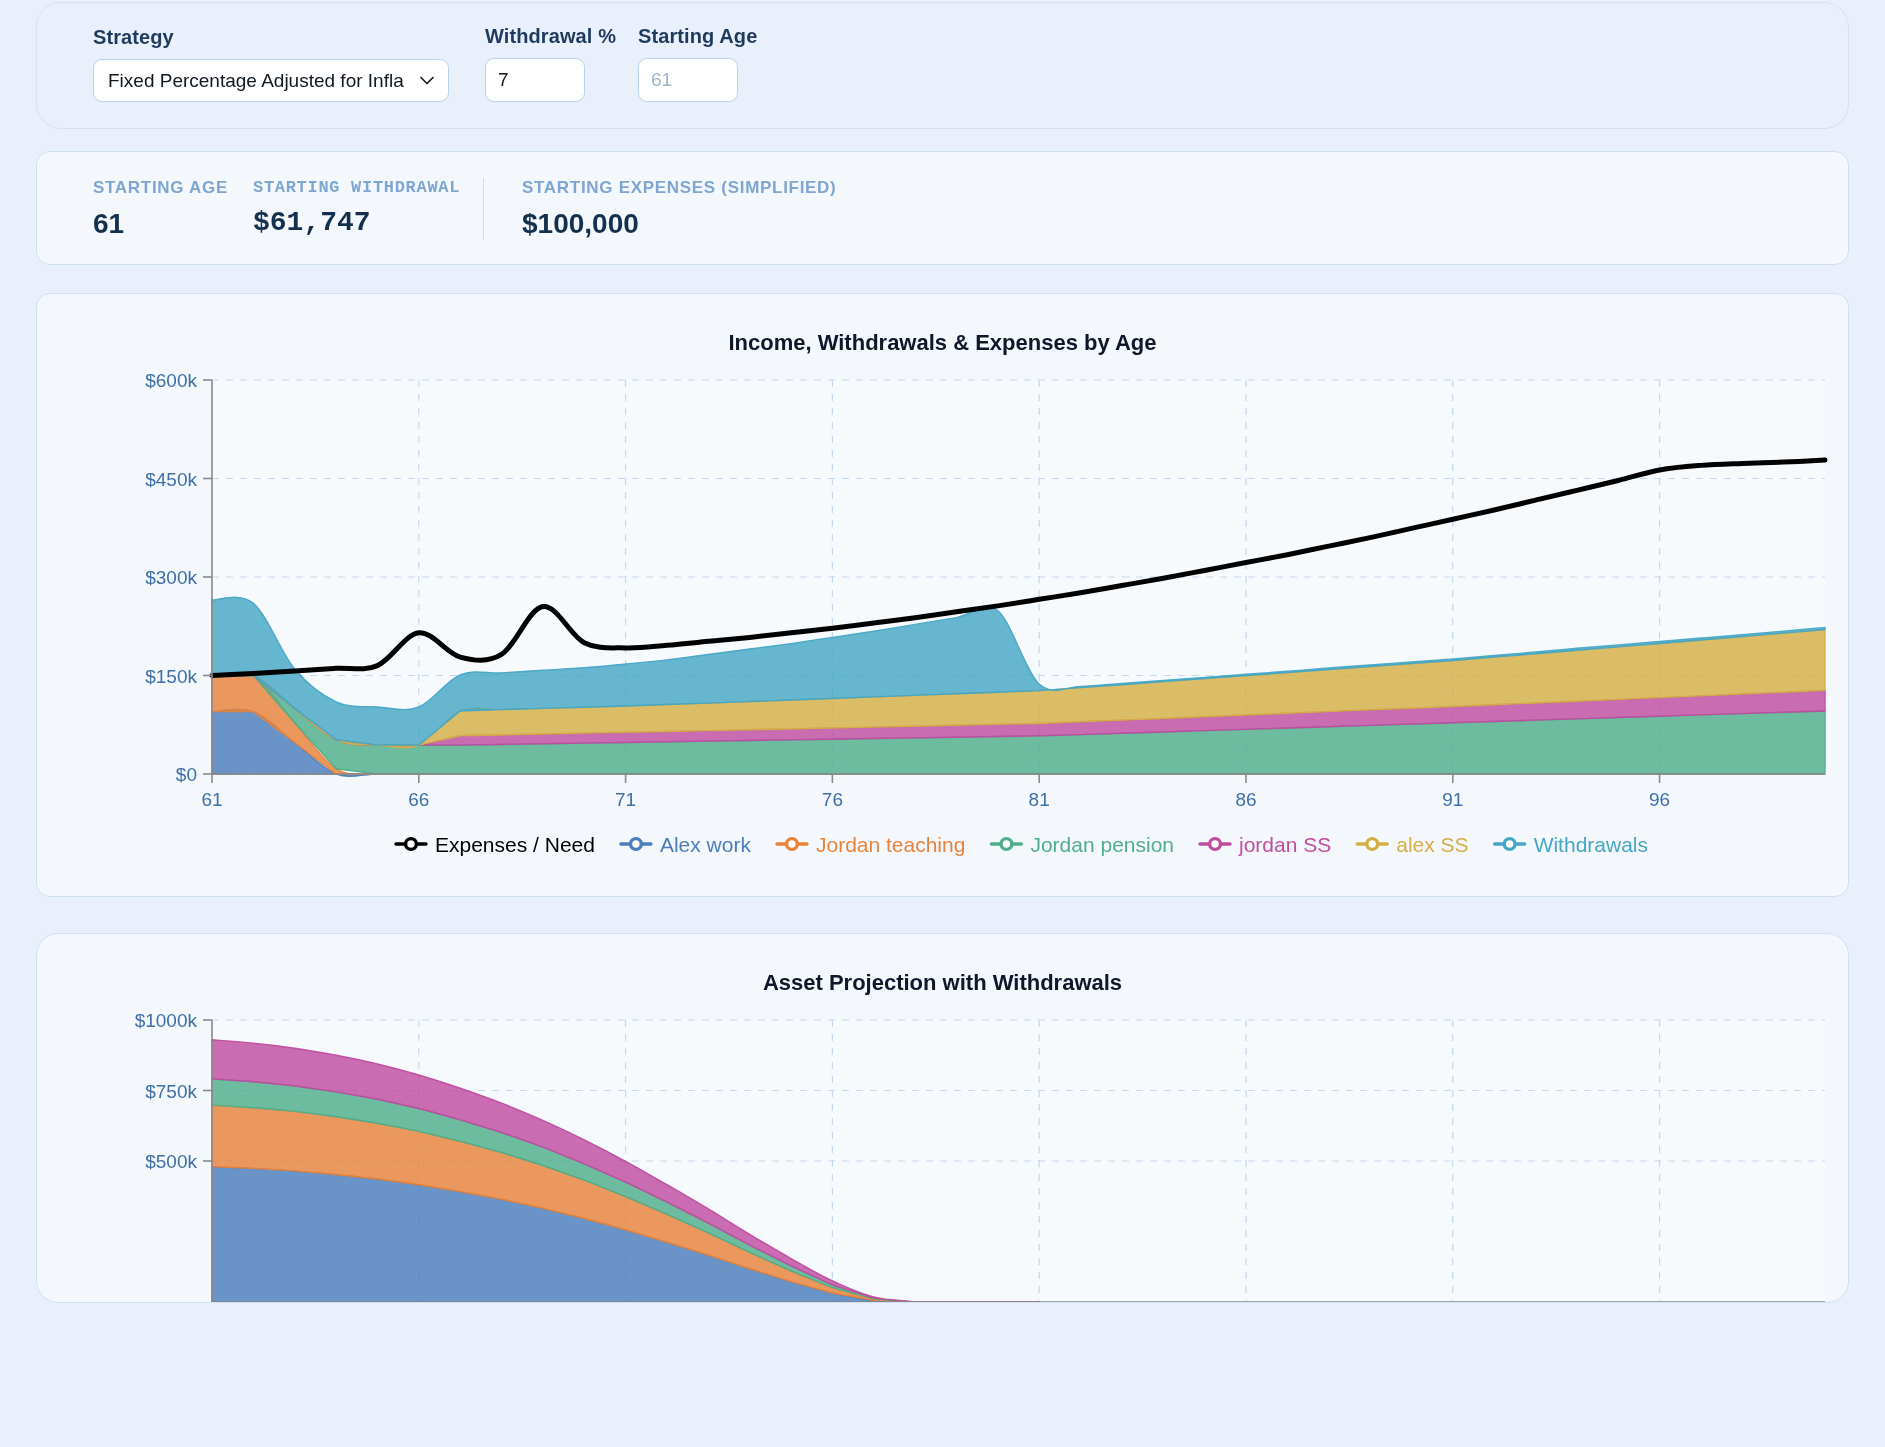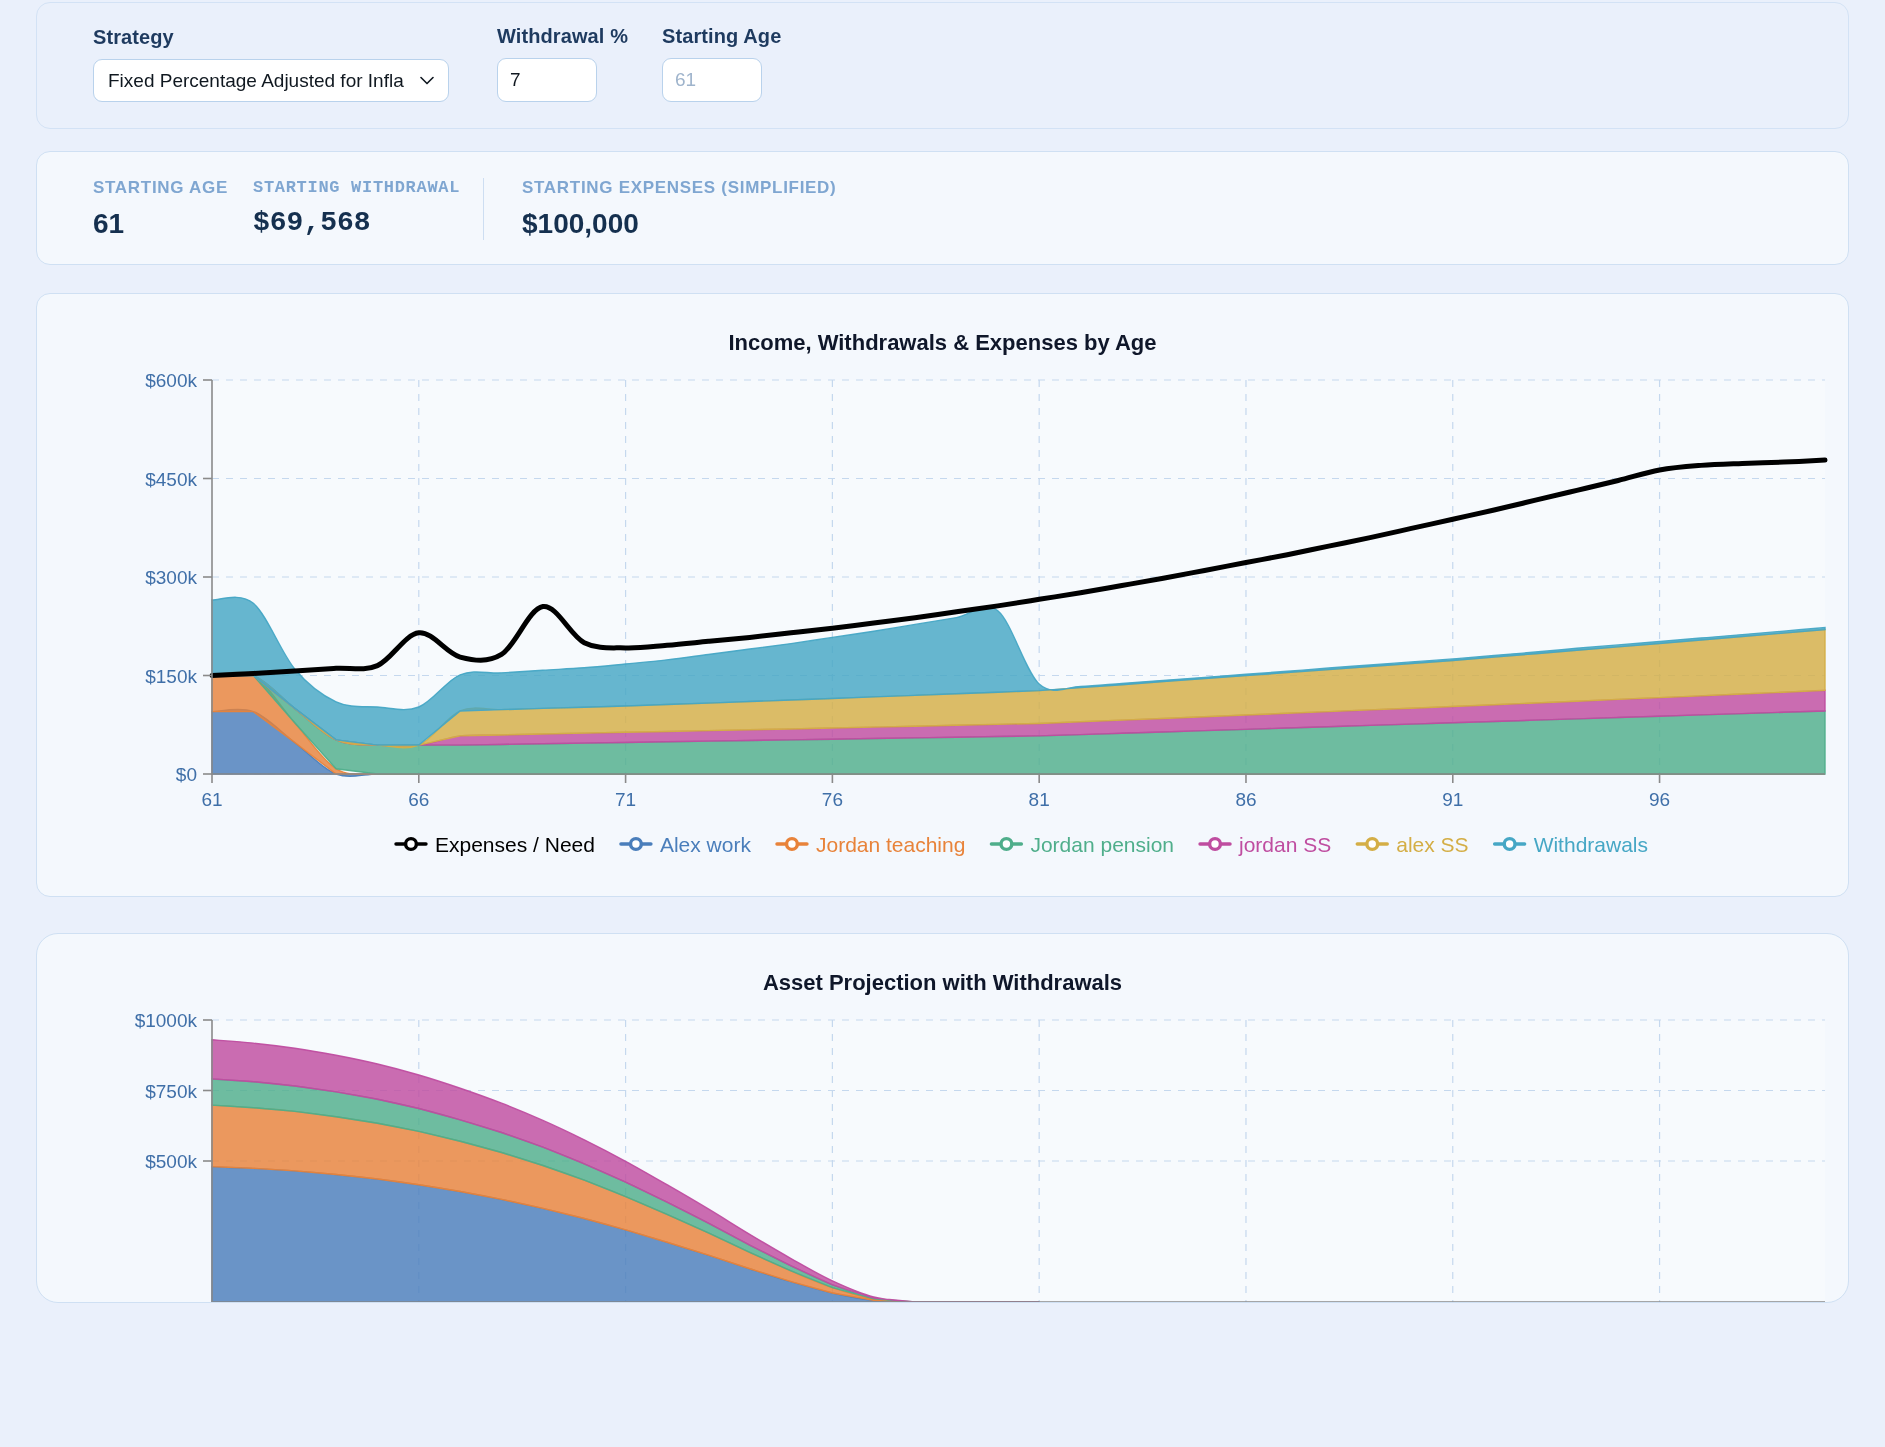"Strategy" .controls { border-radius: none -> 25px; gap: 12px -> 0 }
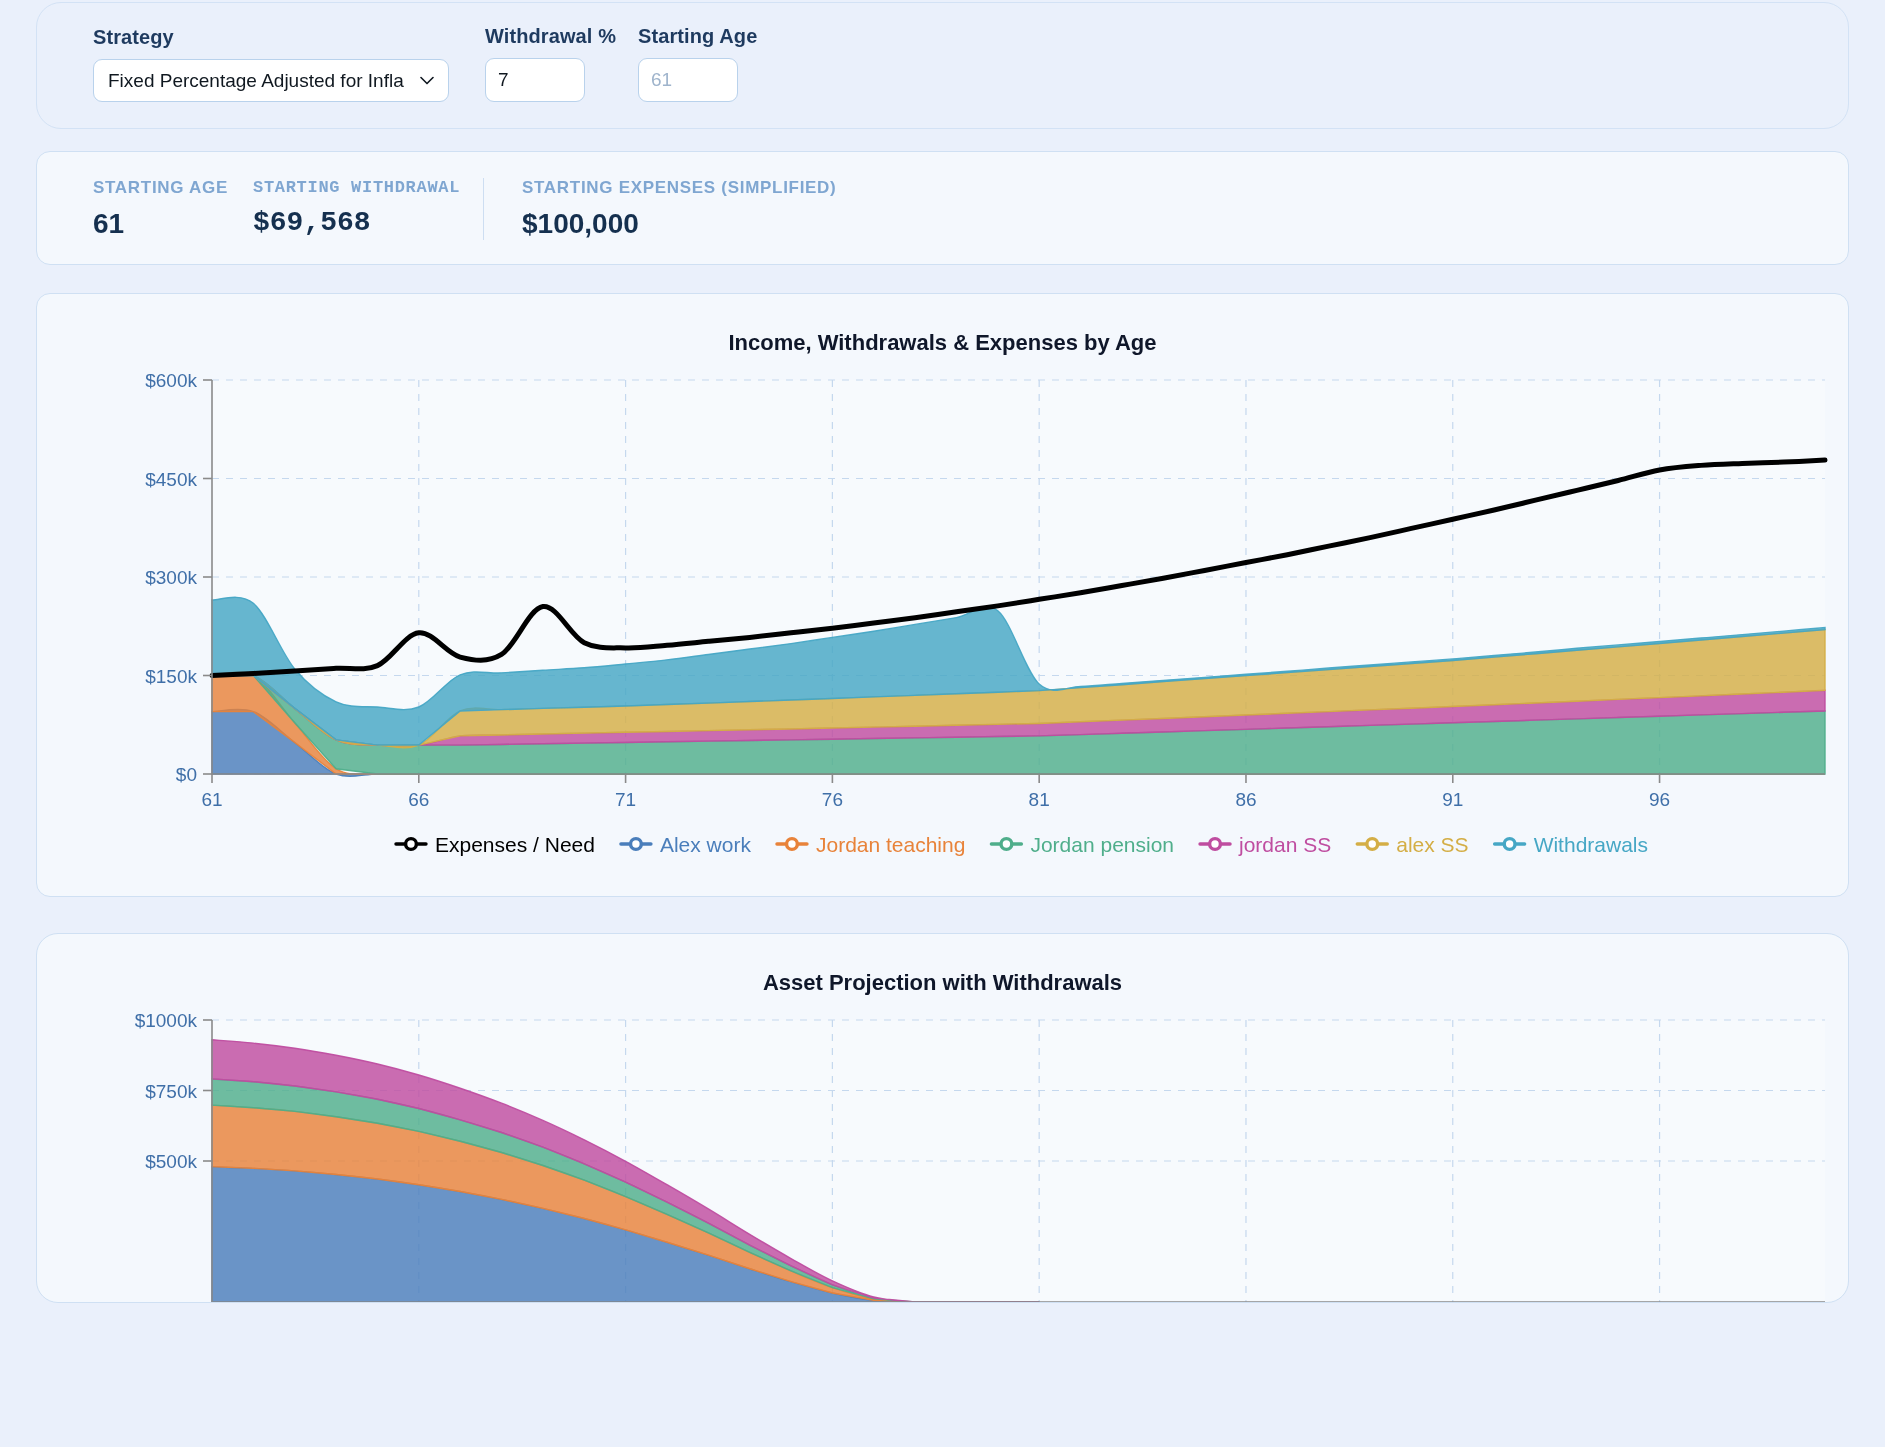"$69,568" div.stat-value { text: $69,568 -> $61,747 }
